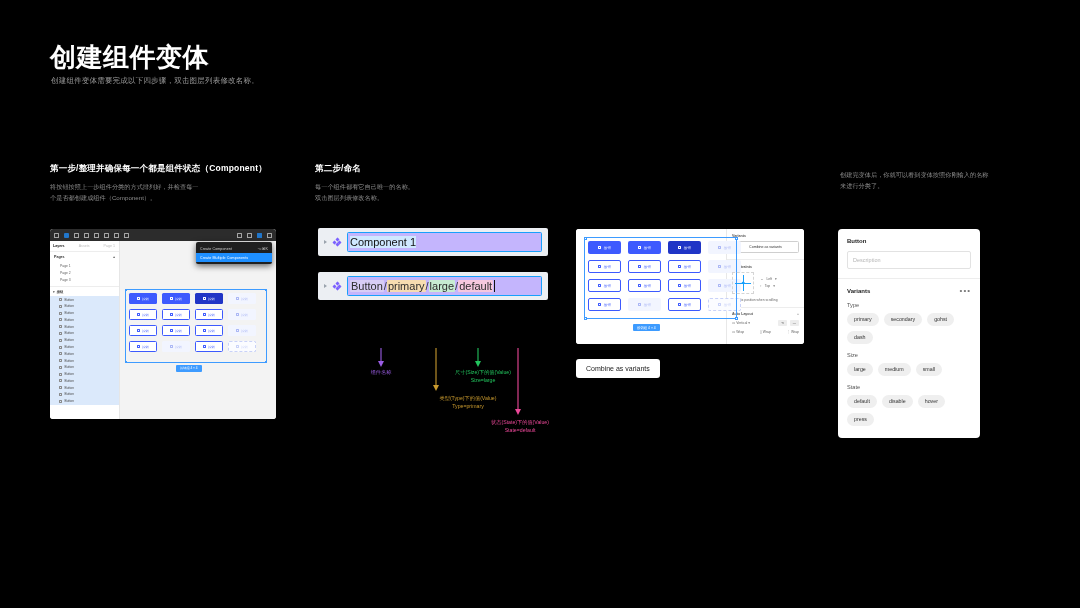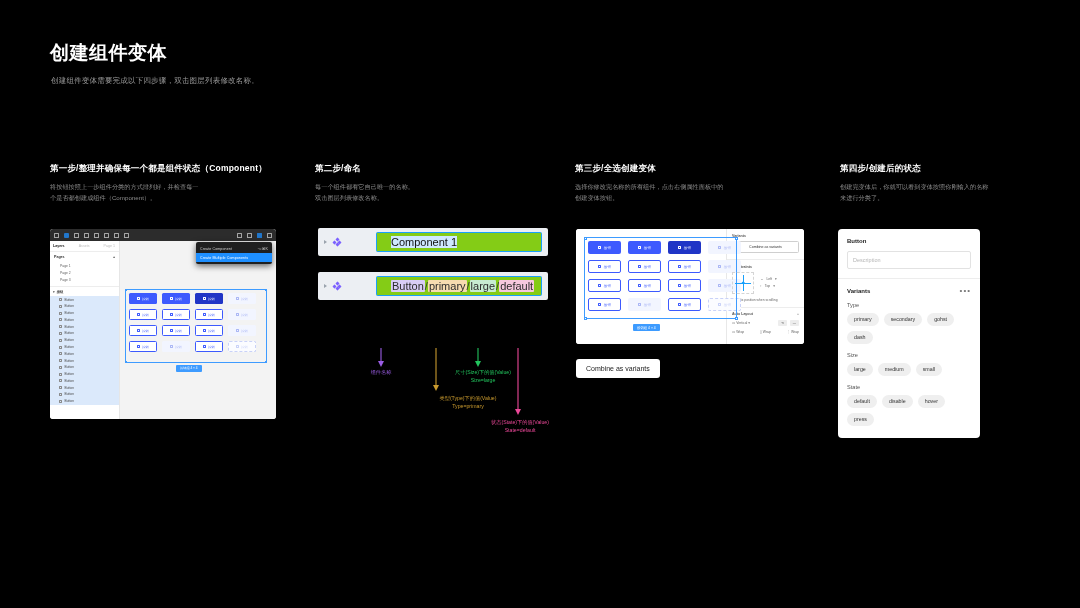"创建组件变体" .page-title { font-size: 19px -> 26px }
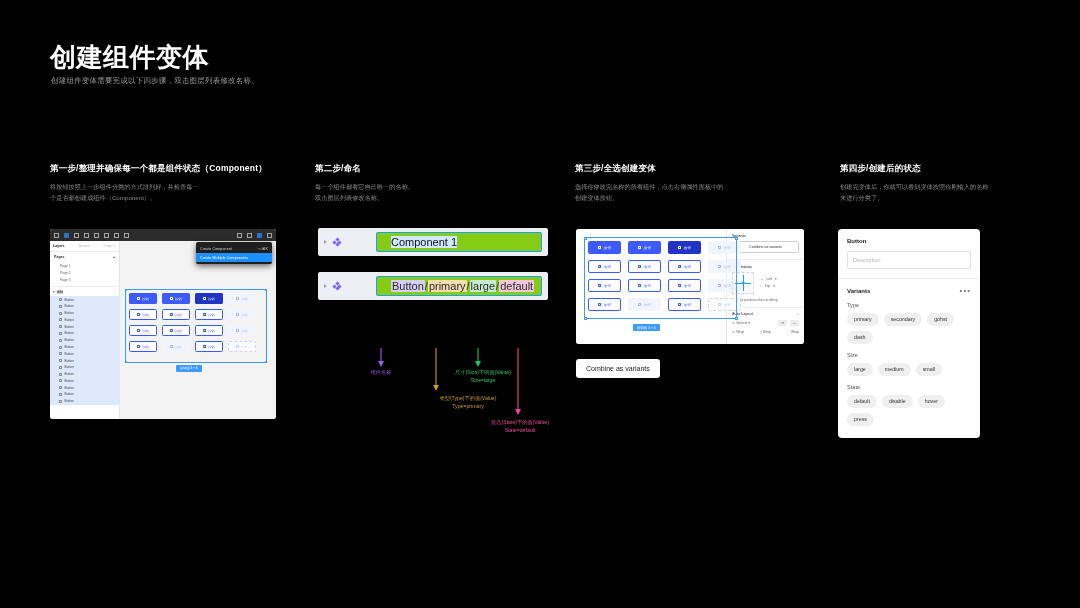"第三步/全选创建变体" div.col { html: <div> <div>第三步/全选创建变体</div> <div> <div>选择你修改完名称的所有组件，点击右侧属性面板中的</div> <div>创建变体按钮。</div> </div> </div> -> none }
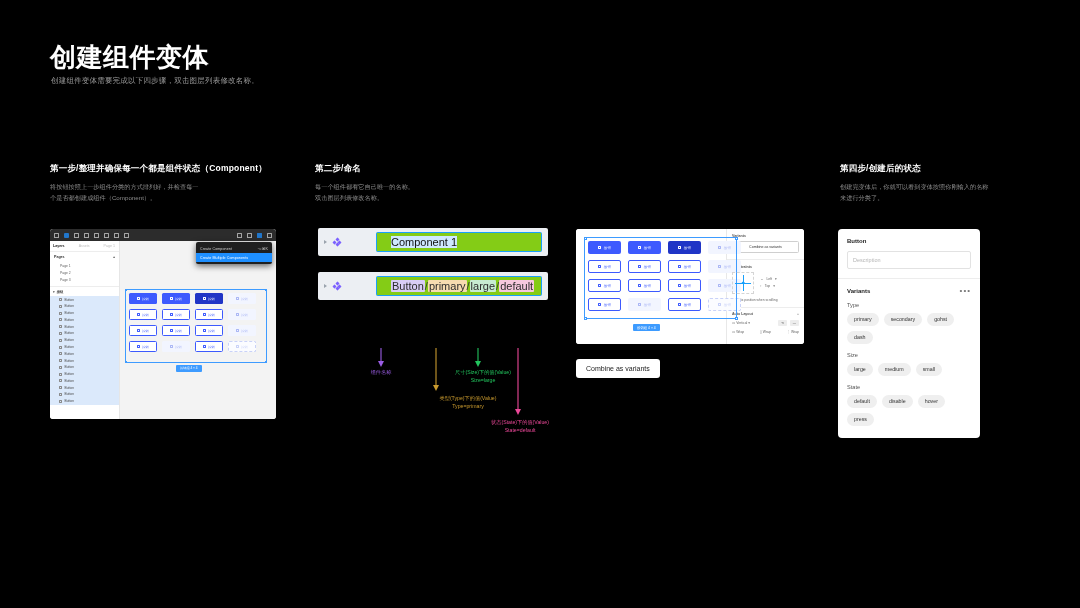"第四步/创建后的状态" div.col-title { html: <div>第四步/创建后的状态</div> -> none }
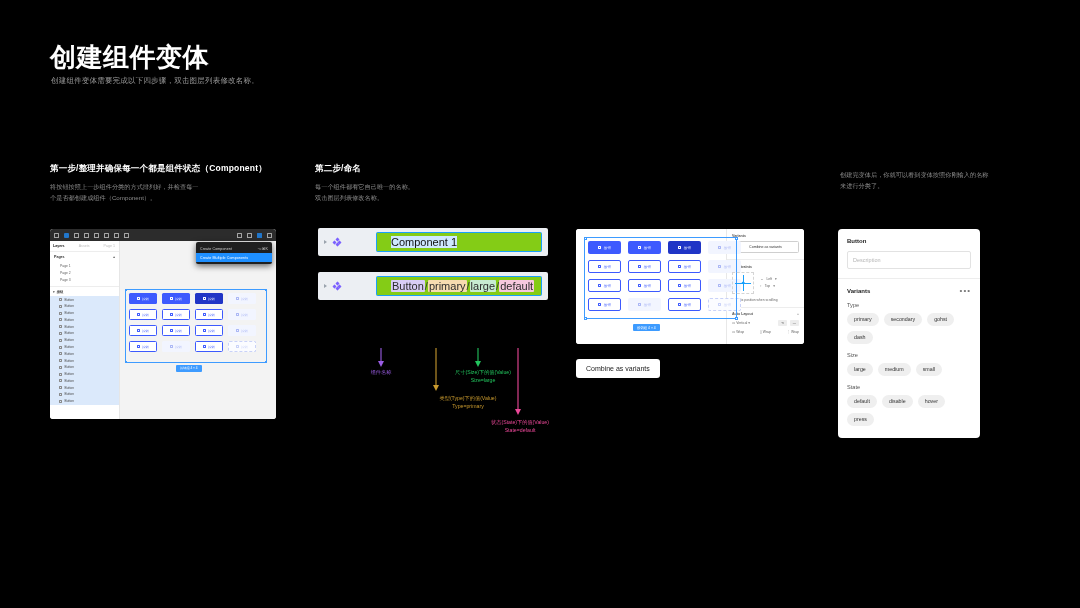"Component 1" .nameinput { background: #84cc16 -> #c4b5fd; margin-left: 29px -> none; padding: 3px 14px -> 3px 2px }
